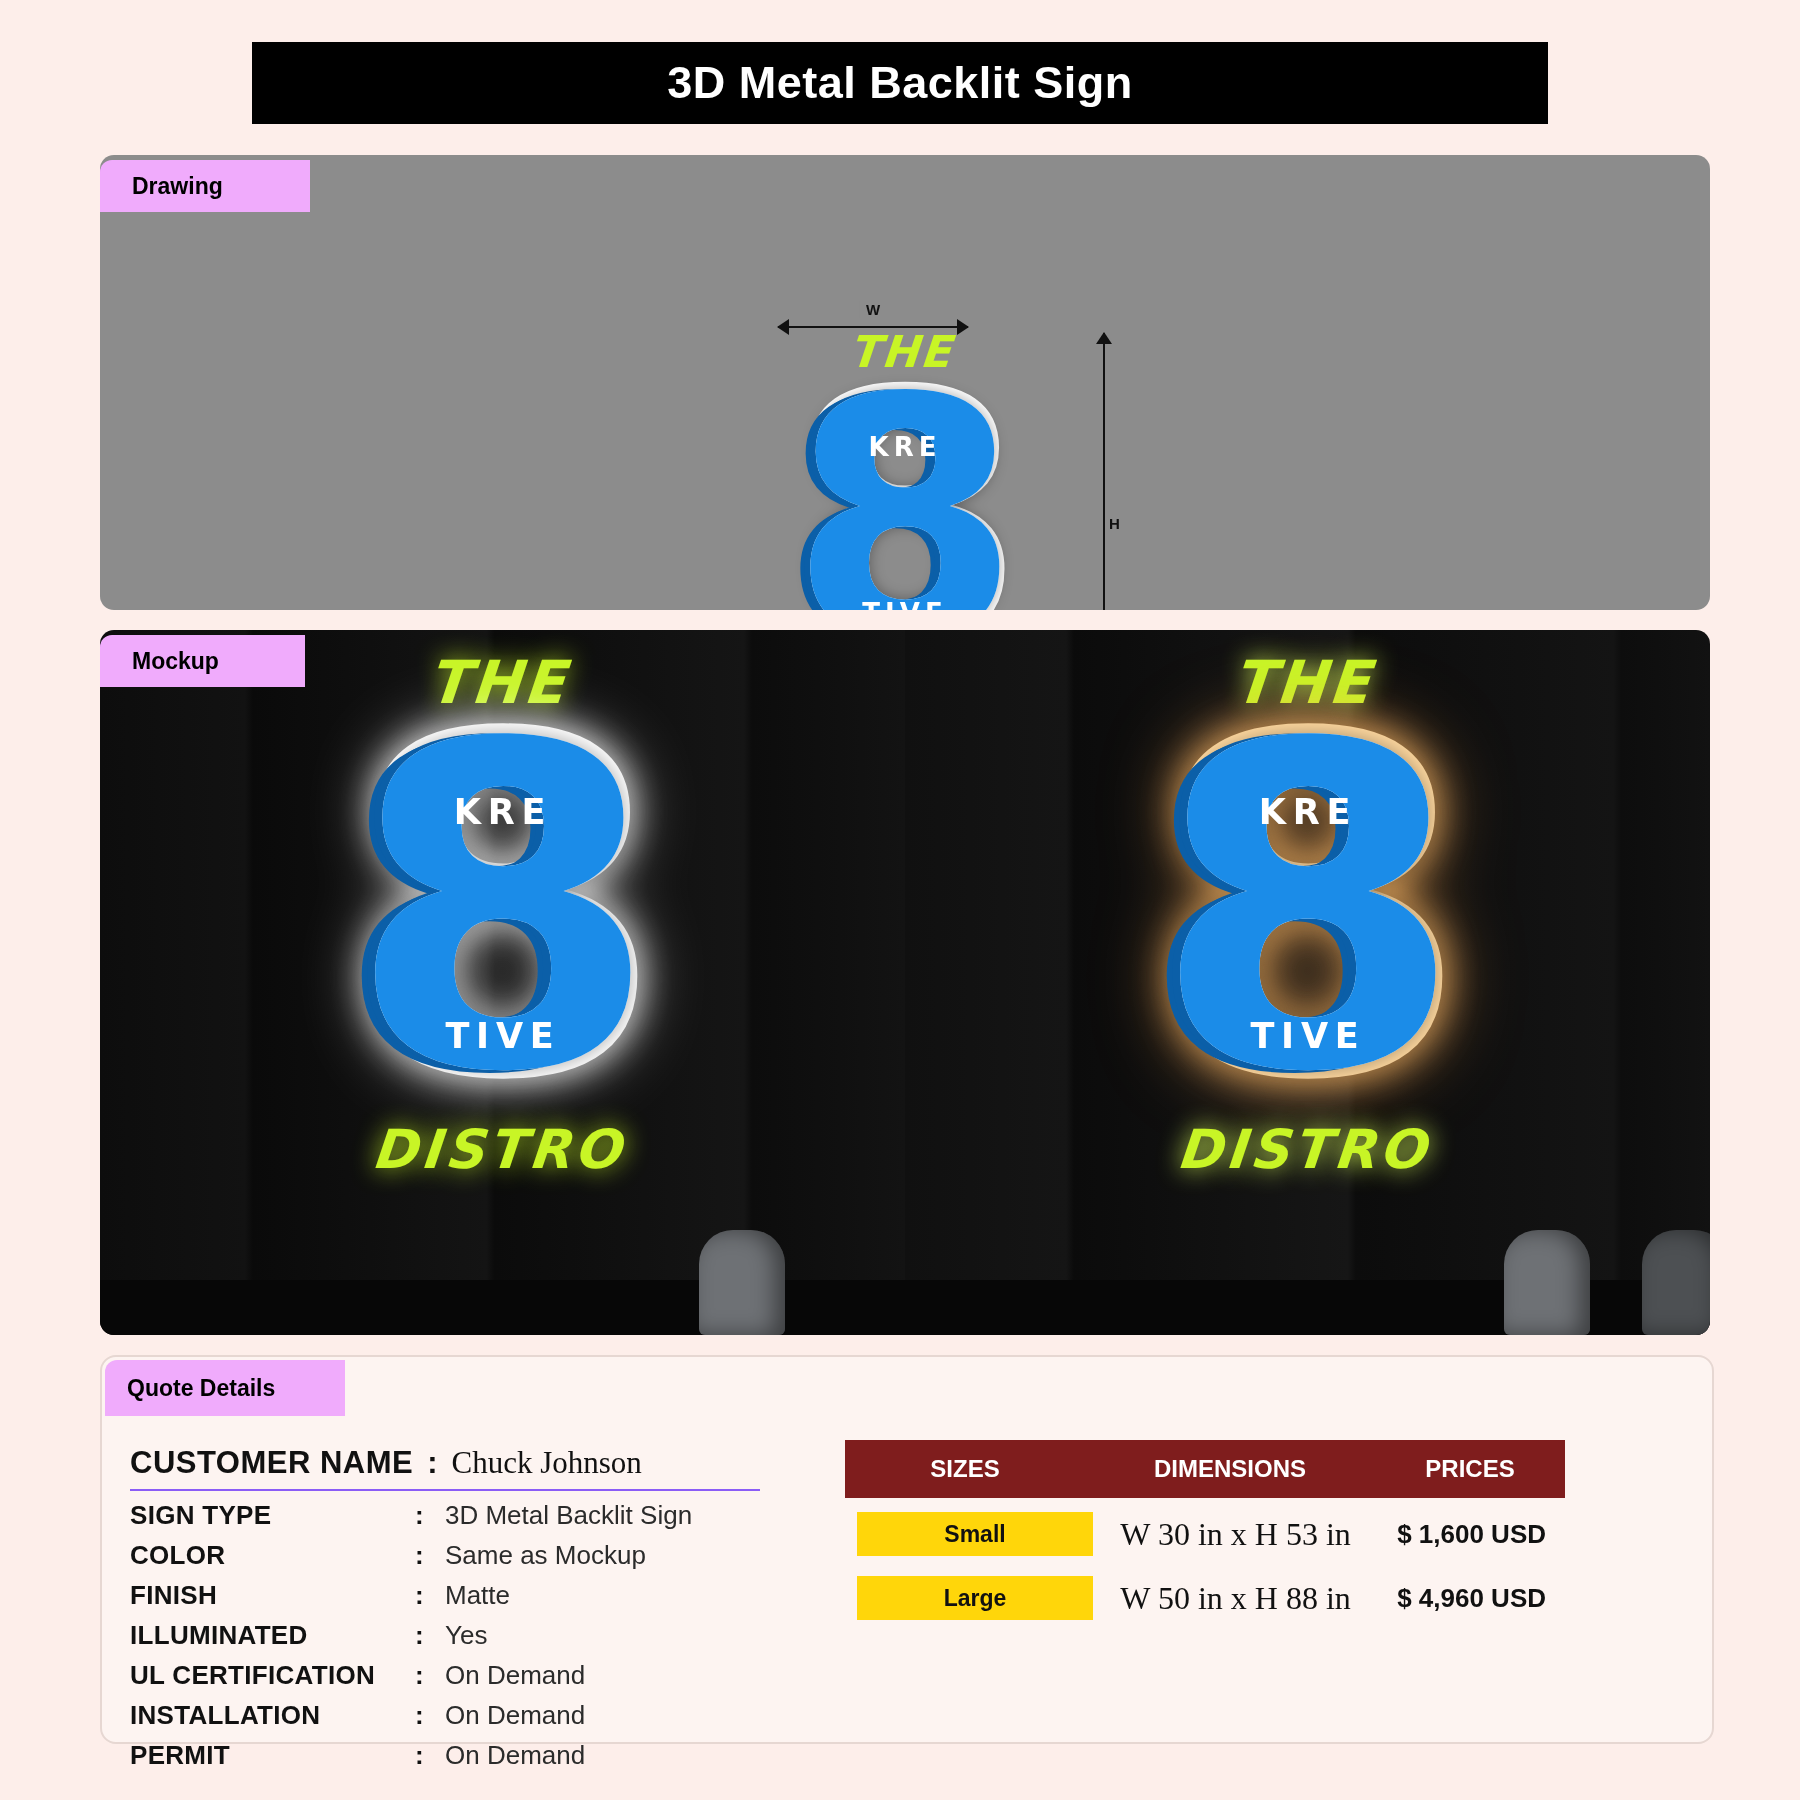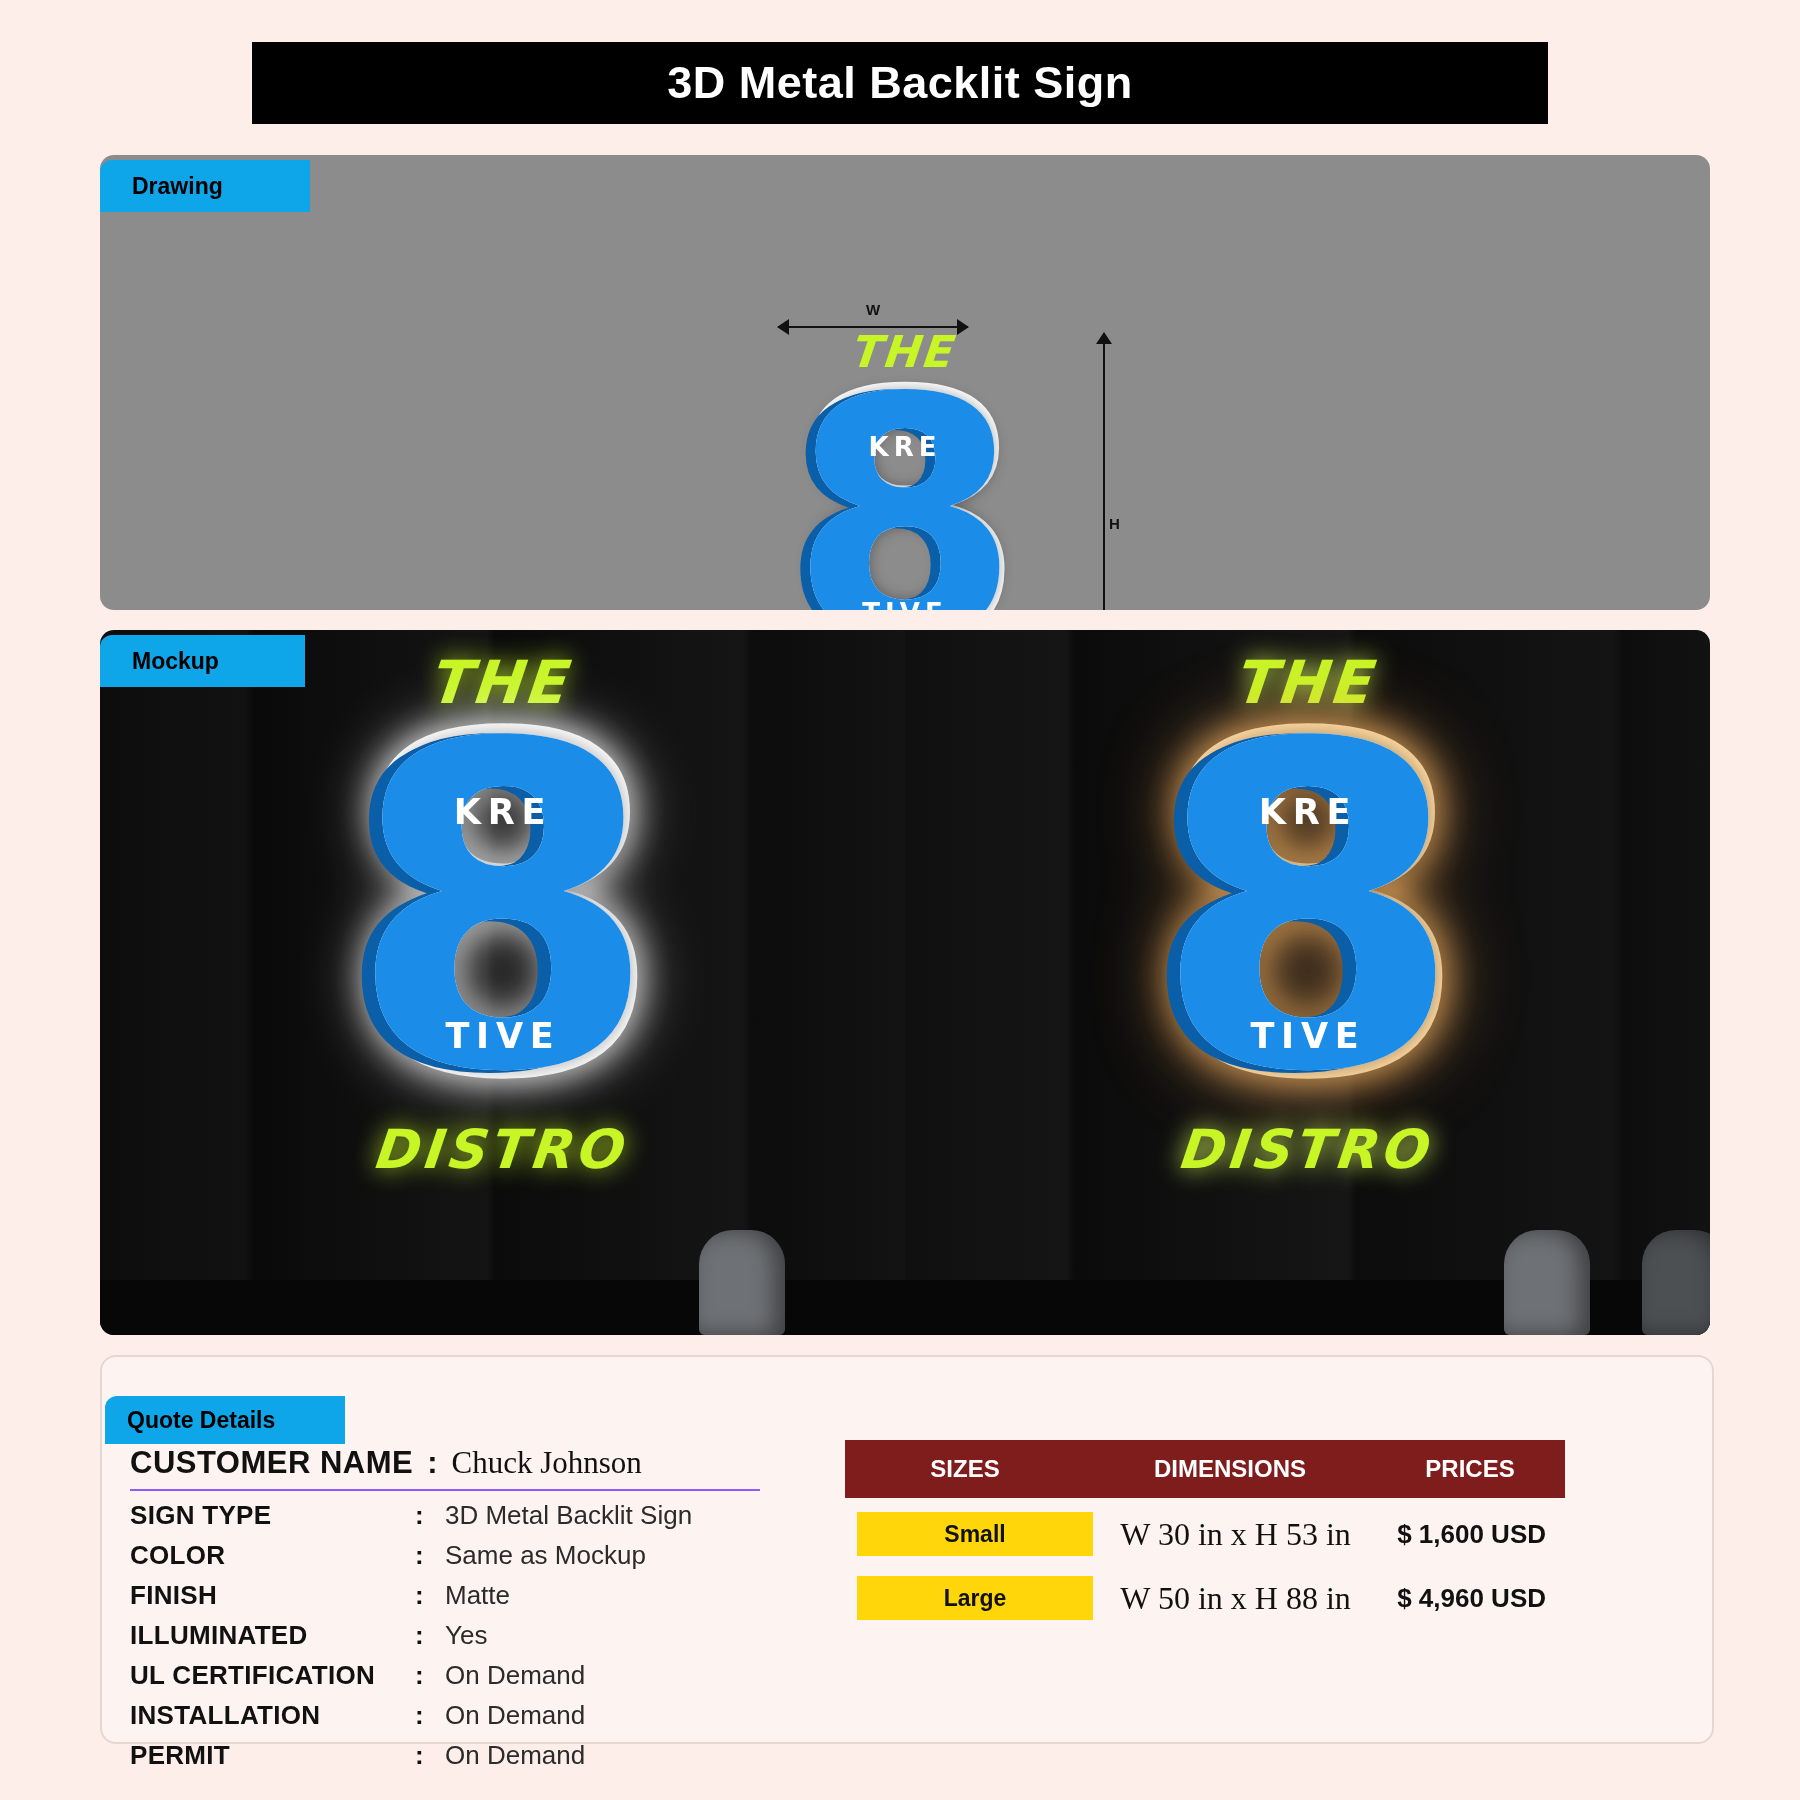"Drawing" .tab { background: #0ea5e9 -> #f0abfc }
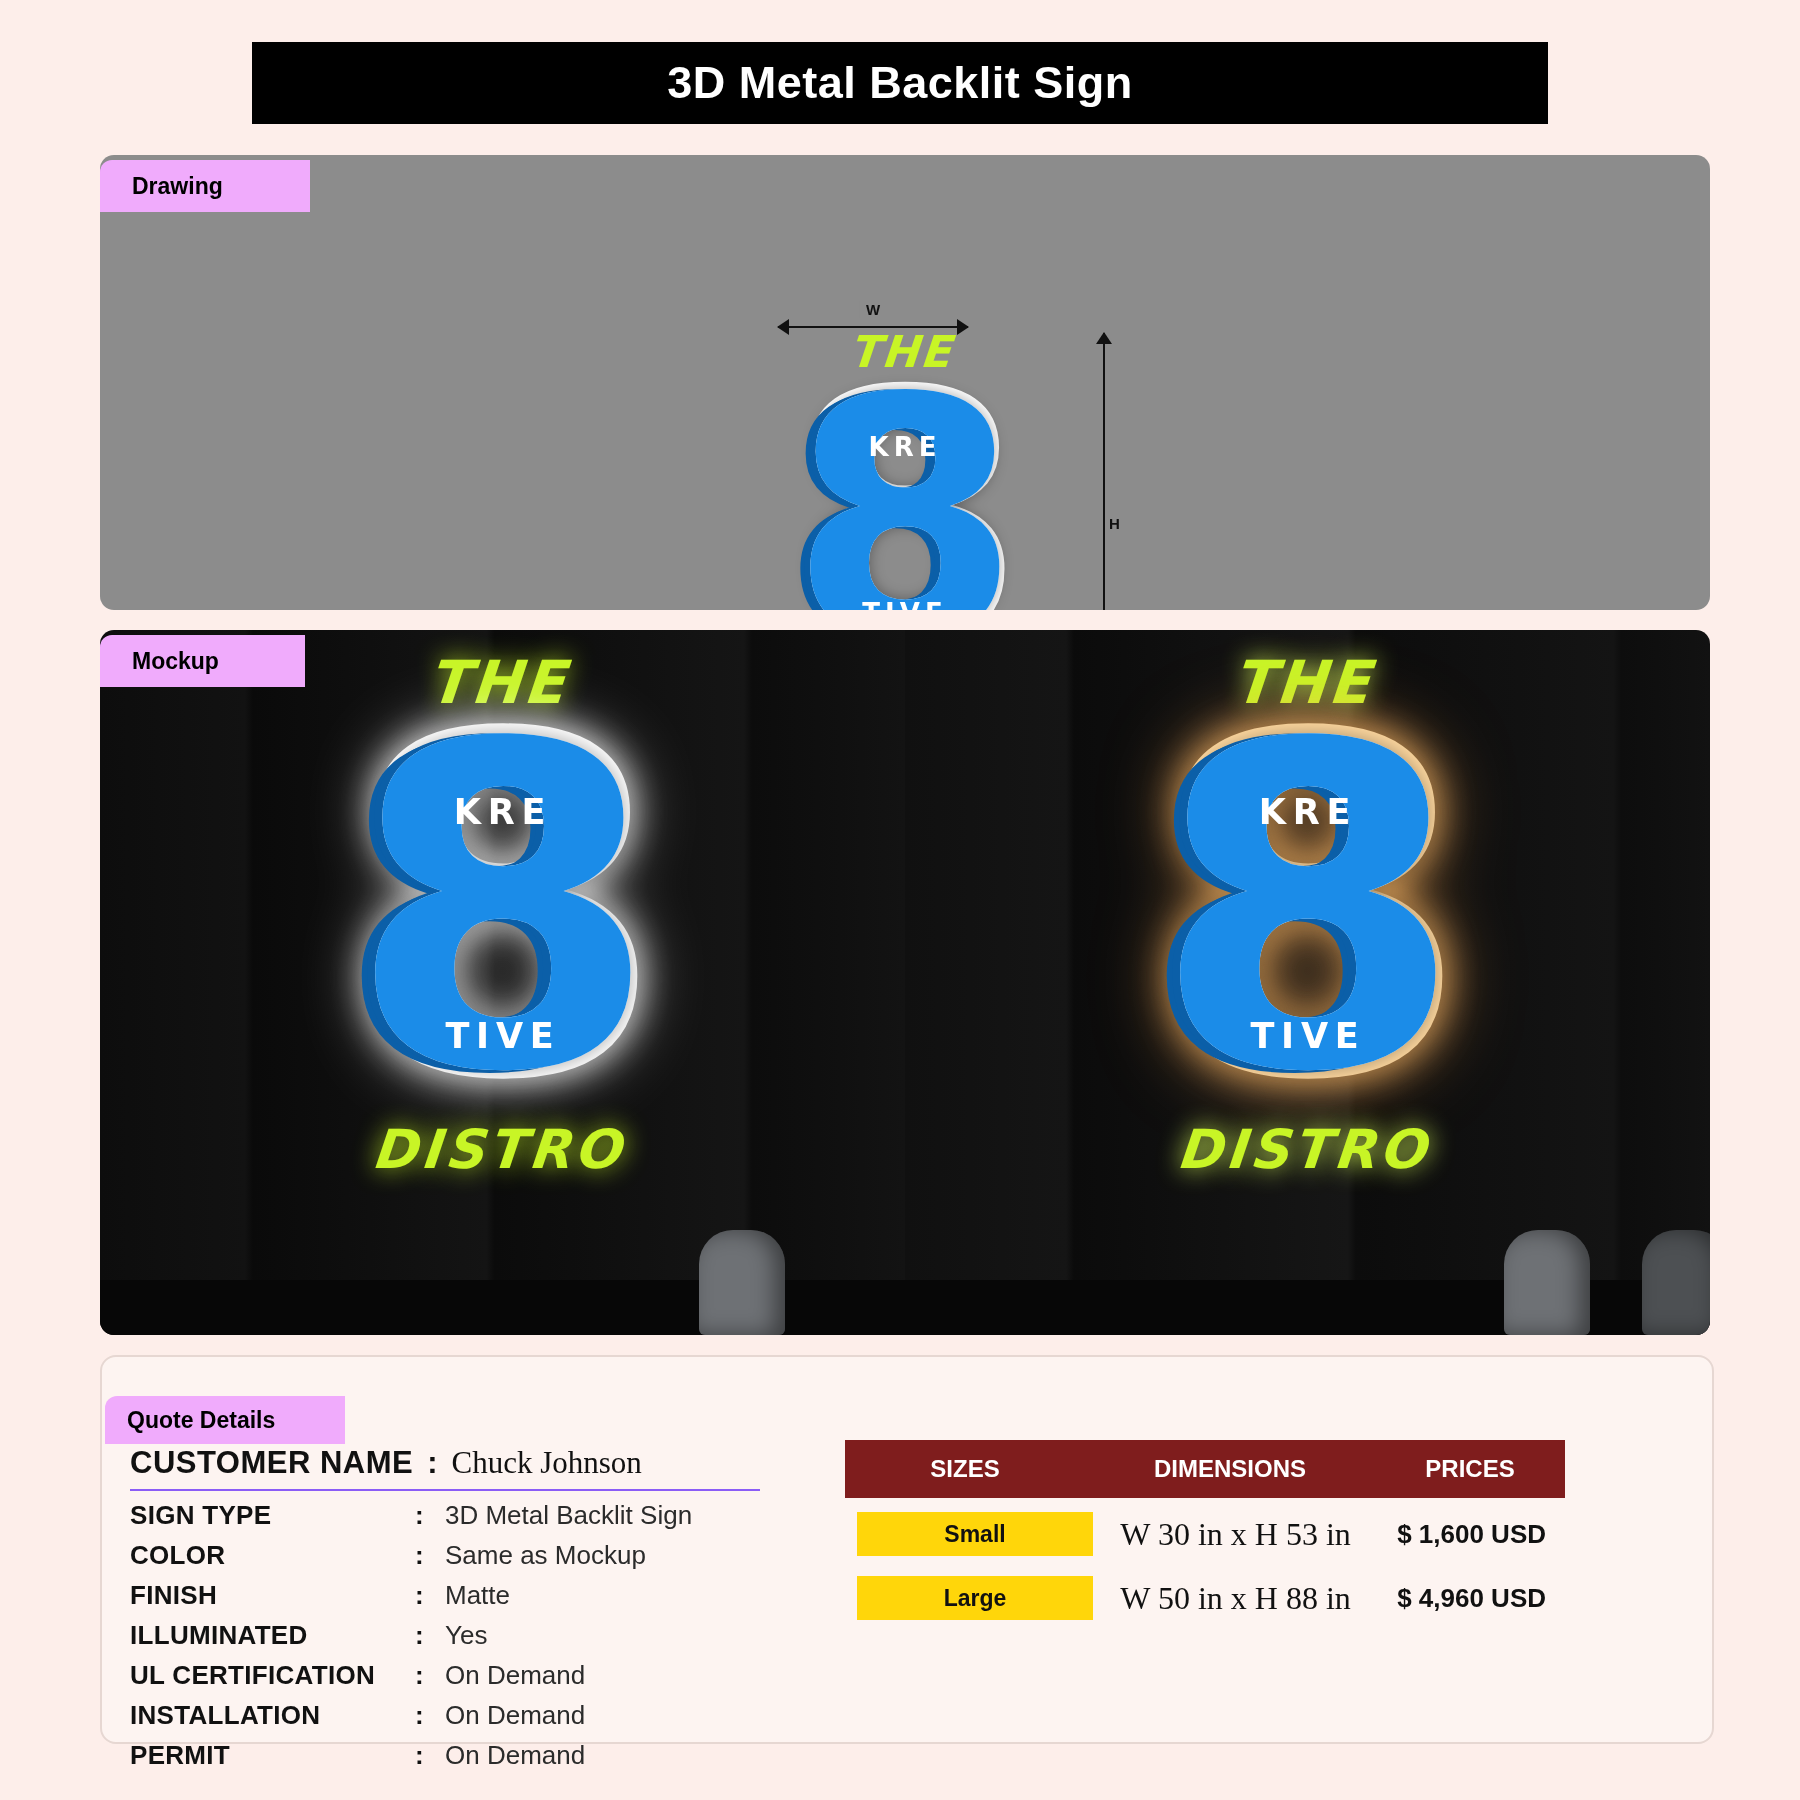"Quote Details" .tab-quote { height: 48px -> 56px; top: 1396px -> 1360px }
